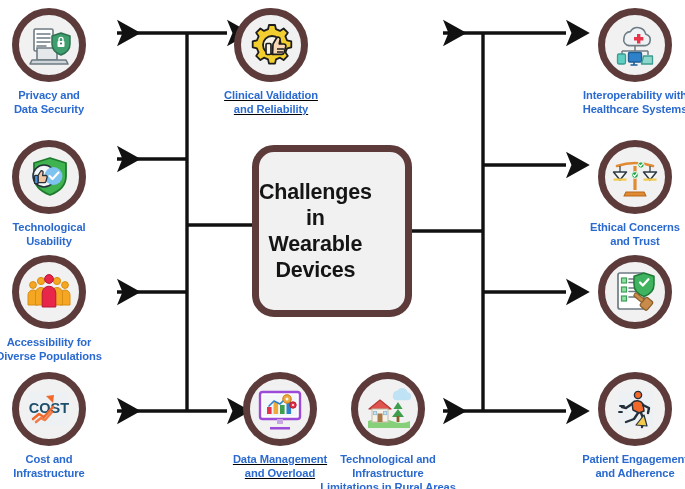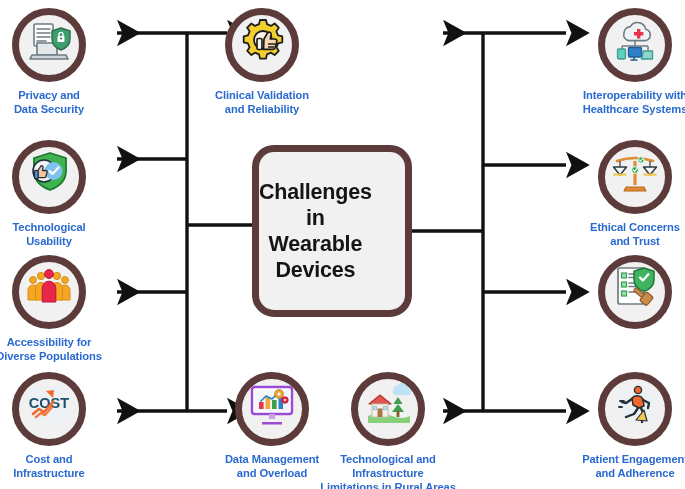"Clinical Validation" div.leaf { left: 187px -> 196px; text-decoration: none -> underline }
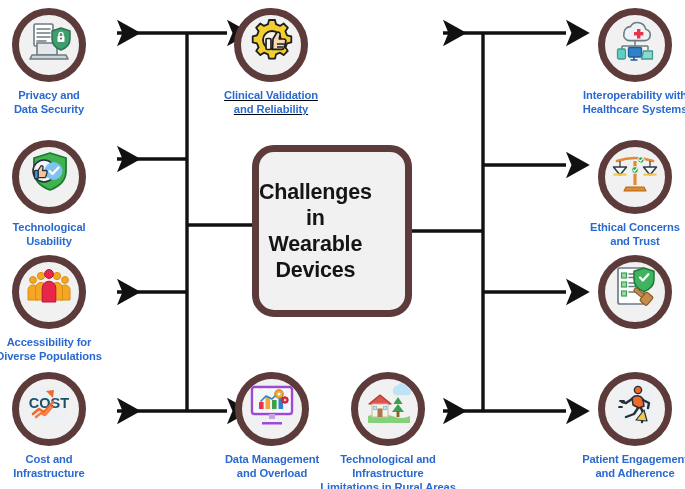"COST" .circle { align-items: flex-start -> center }
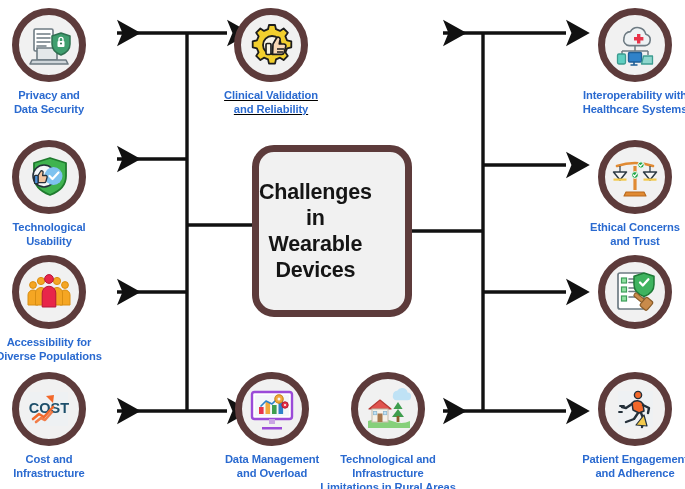"Data Management" div.leaf { left: 197px -> 205px; text-decoration: none -> underline }
